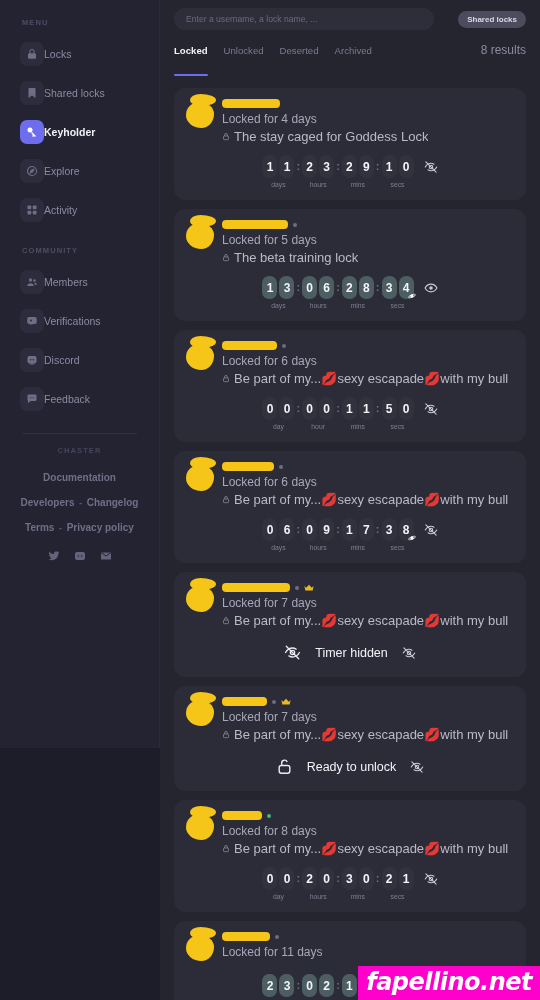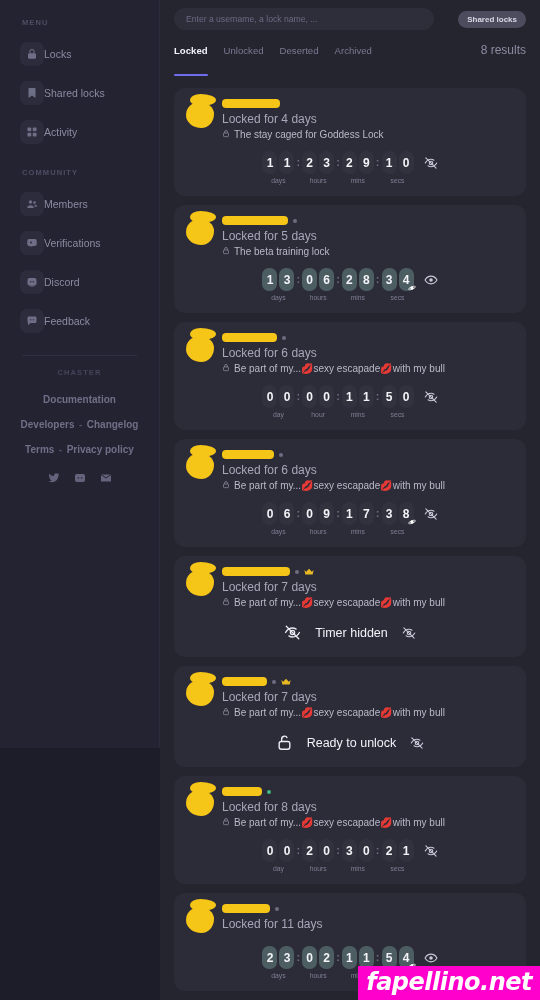"Keyholder" div.nav-item { html: none -> <div> <span> <svg> <circle></circle> <path></path> </svg> </span> <span>Keyholder</span> </div> }
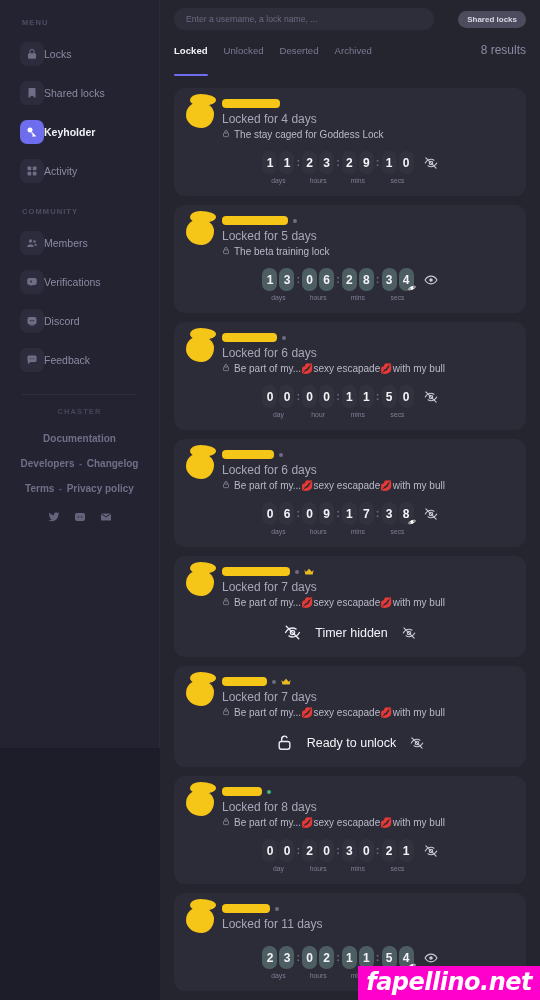"The stay caged for Goddess" .desc-line { align-items: flex-start -> center; font-size: 10px -> 13px }
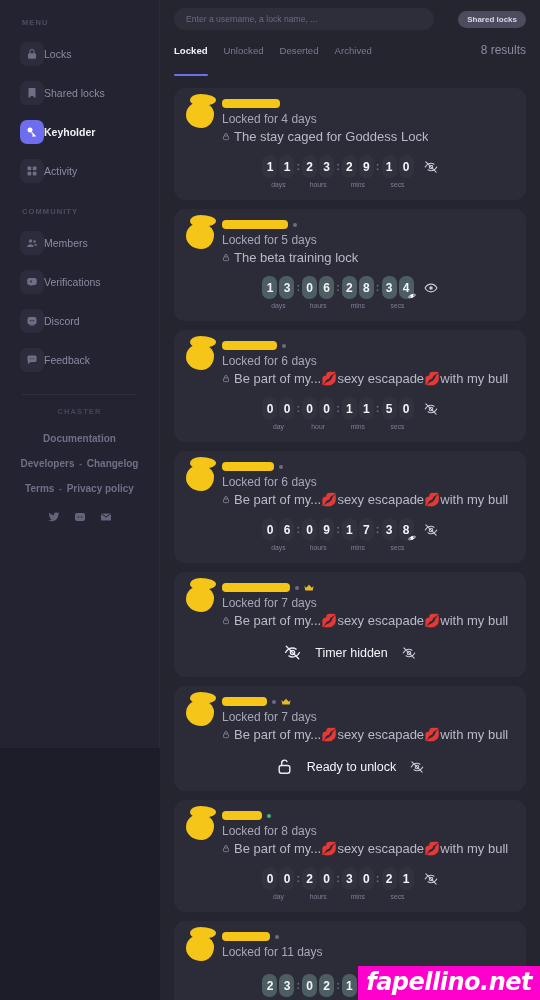"Explore" div.nav-item { html: none -> <div> <span> <svg> <circle></circle> <path></path> </svg> </span> <span>Explore</span> </div> }
